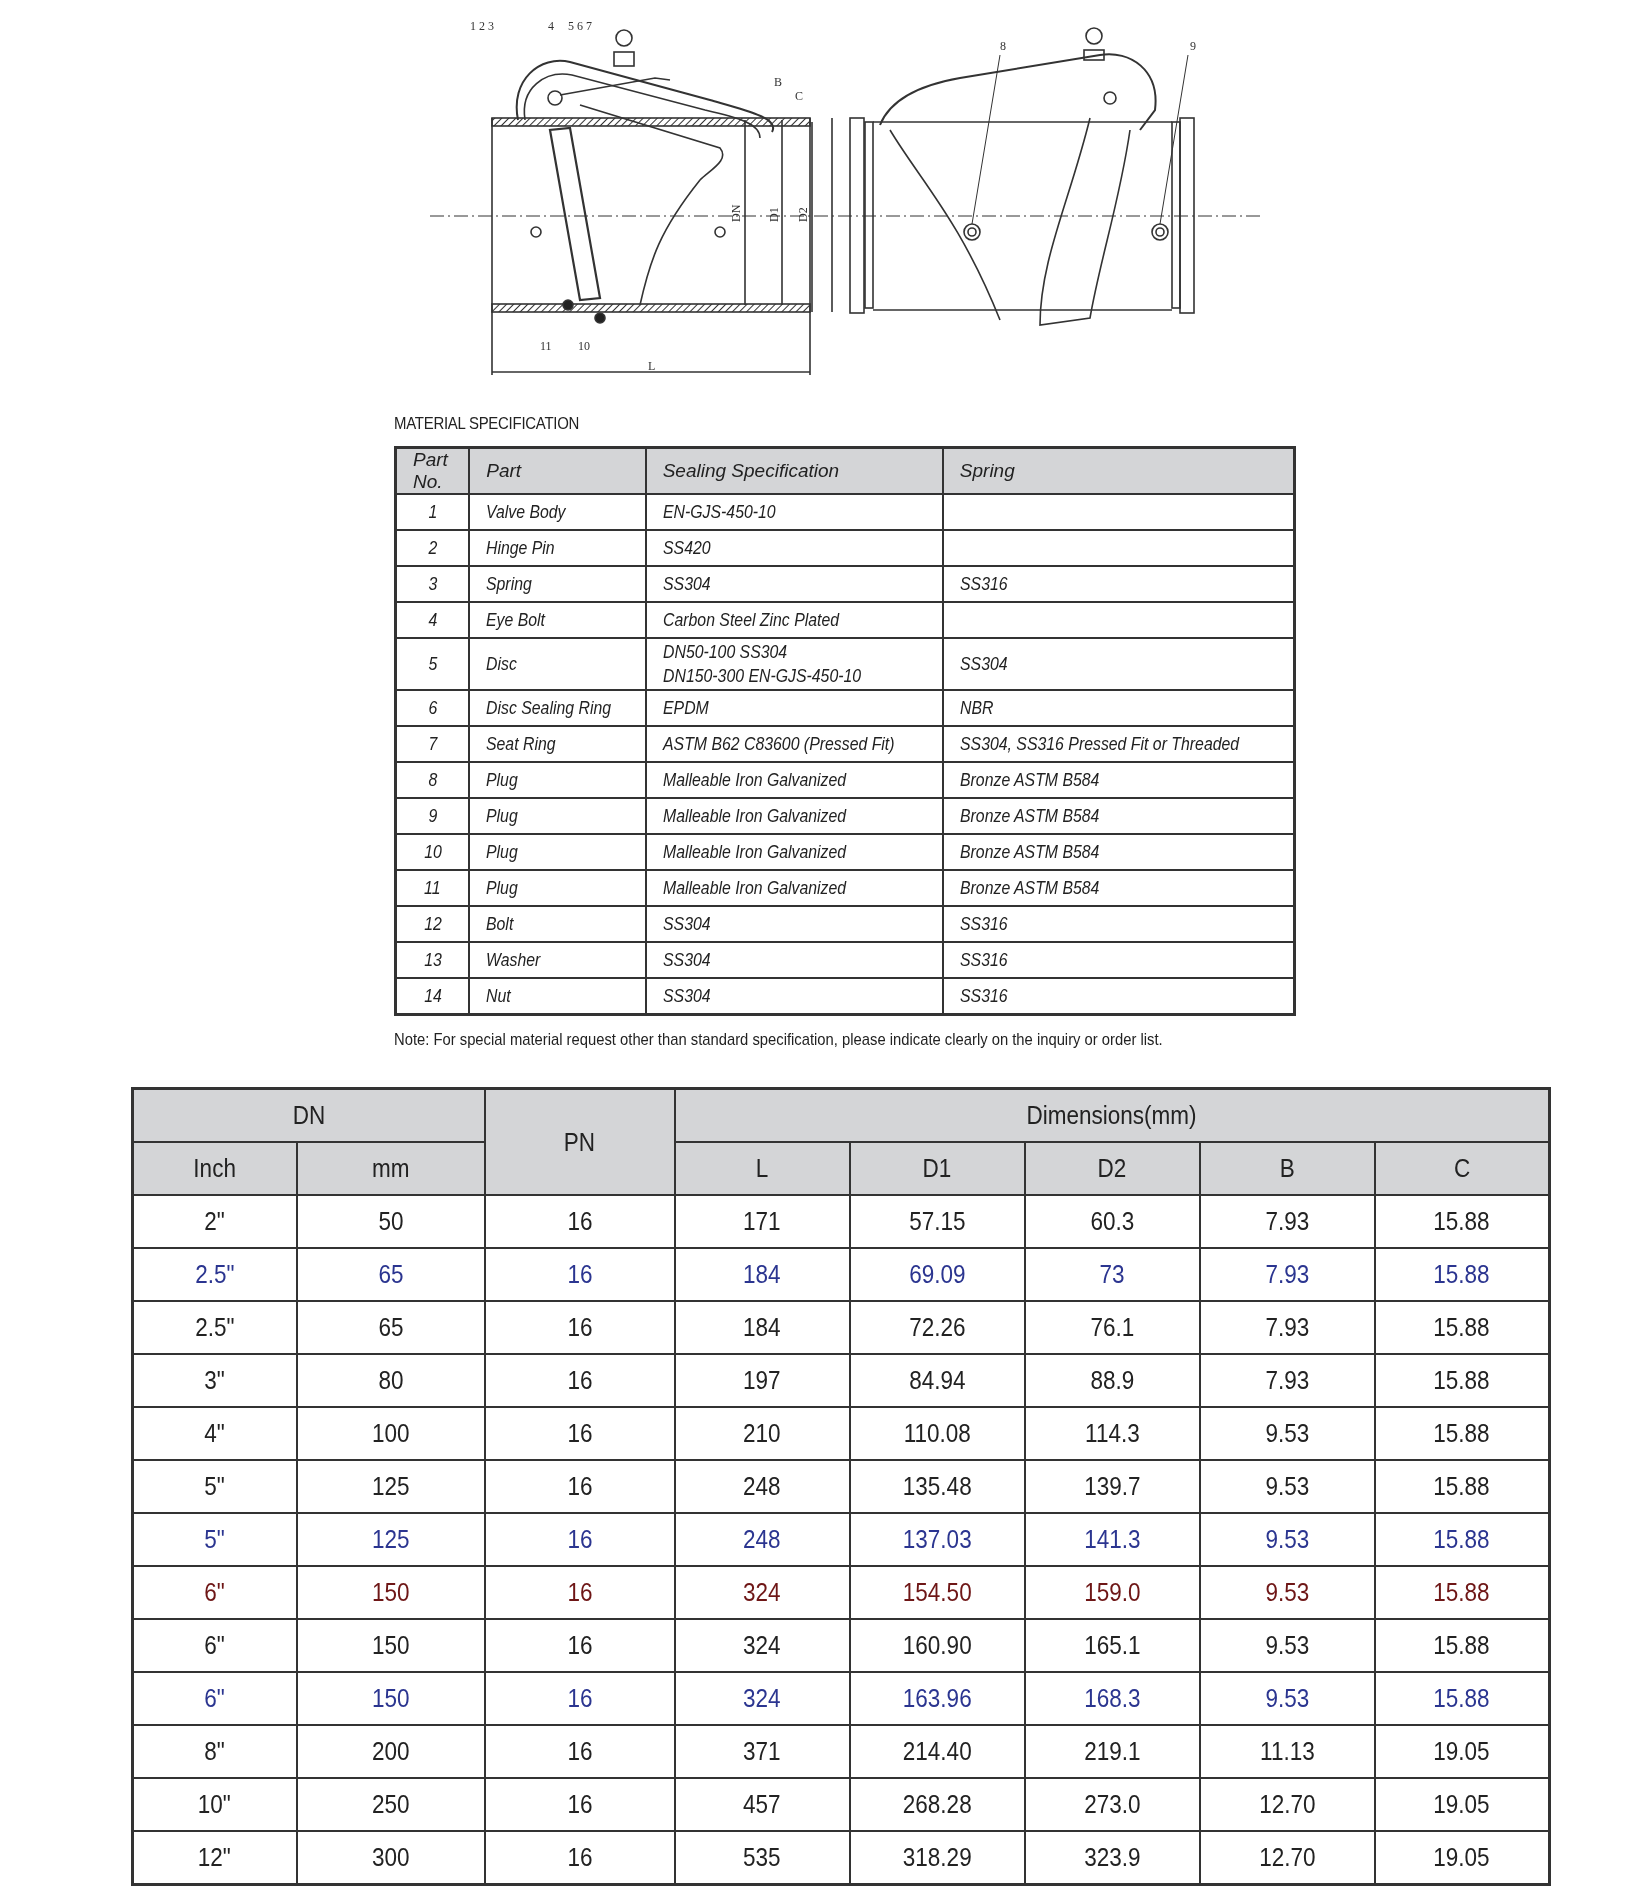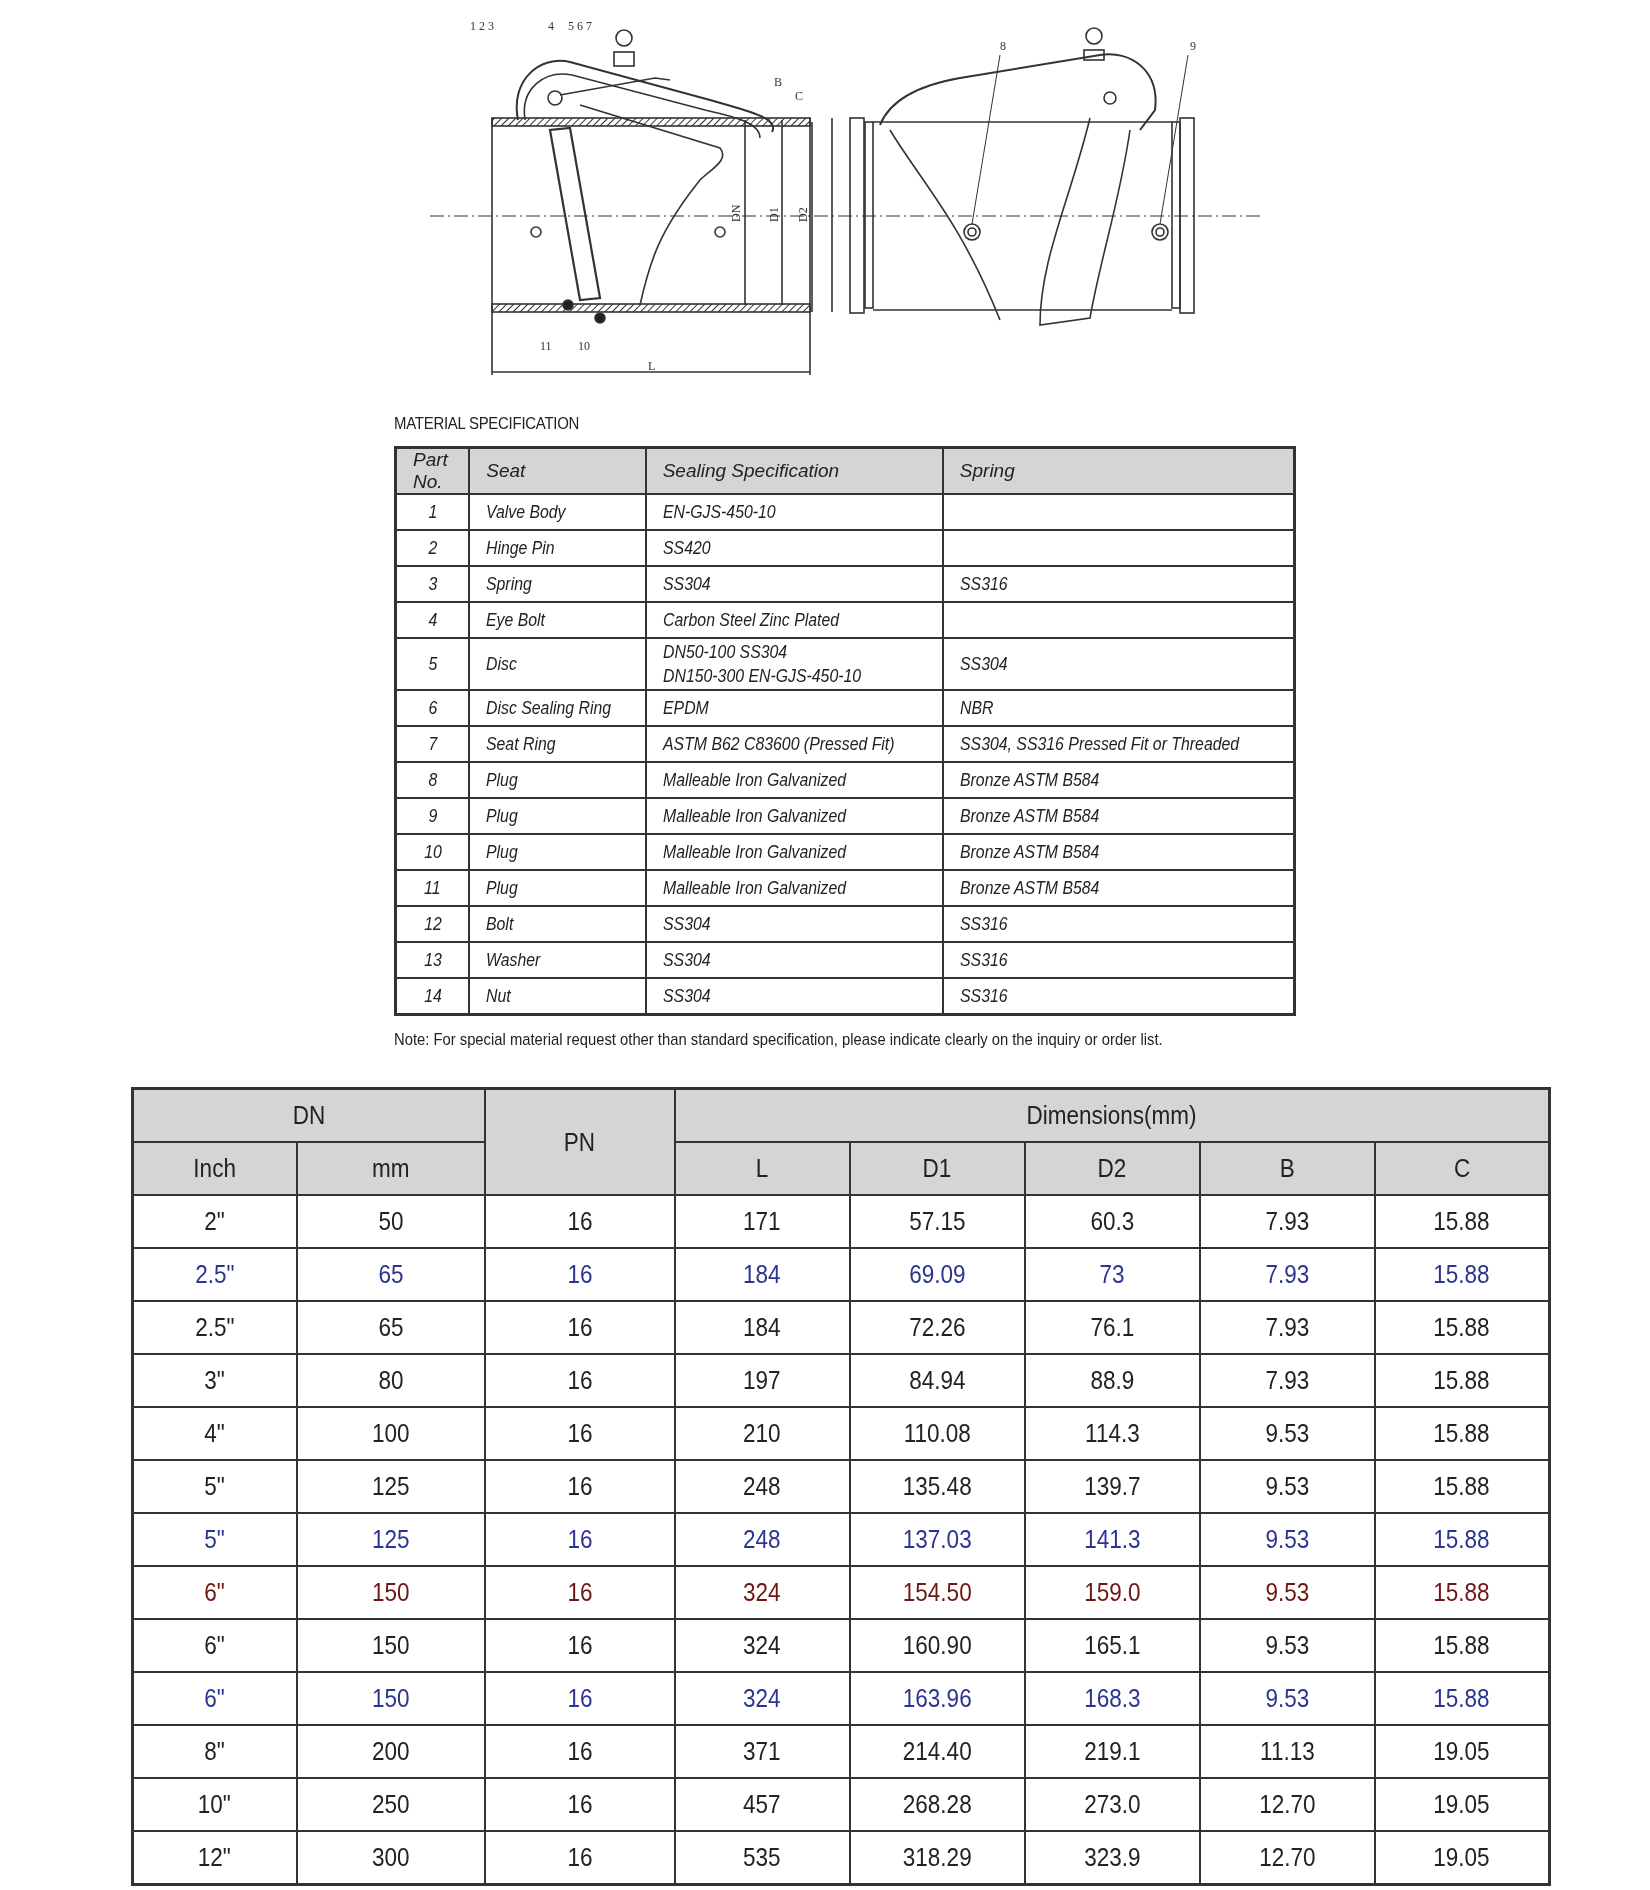"Seat" th { text: Seat -> Part }
